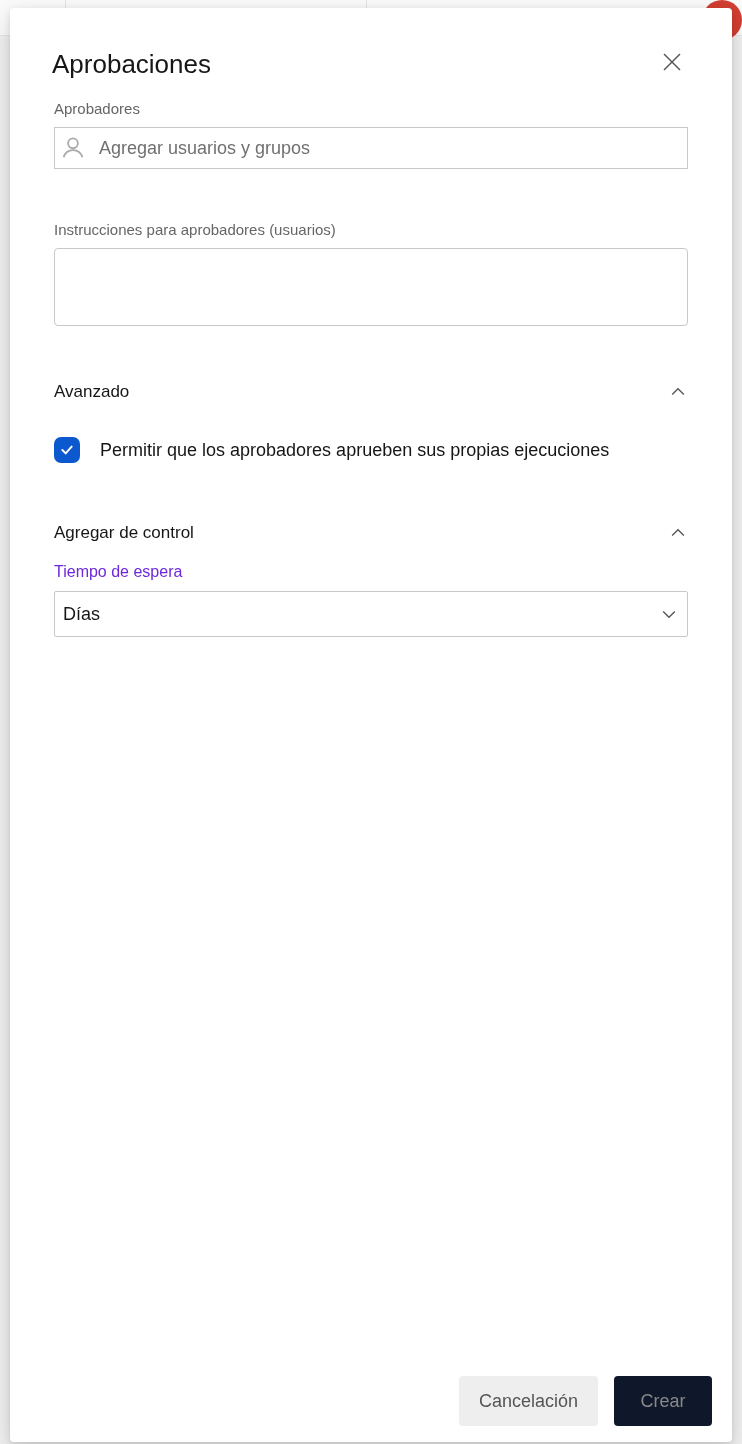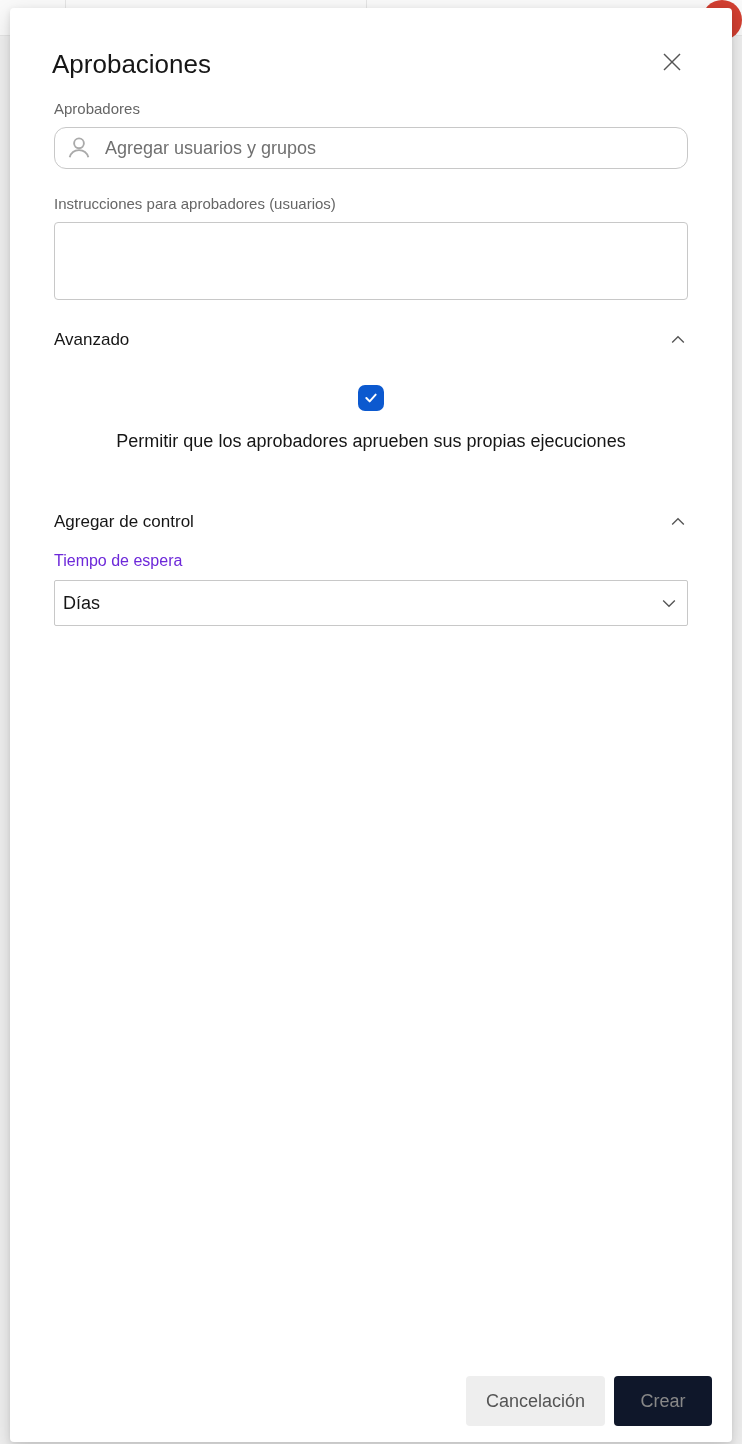"Aprobadores" .form-group { margin-bottom: 26px -> 52px }
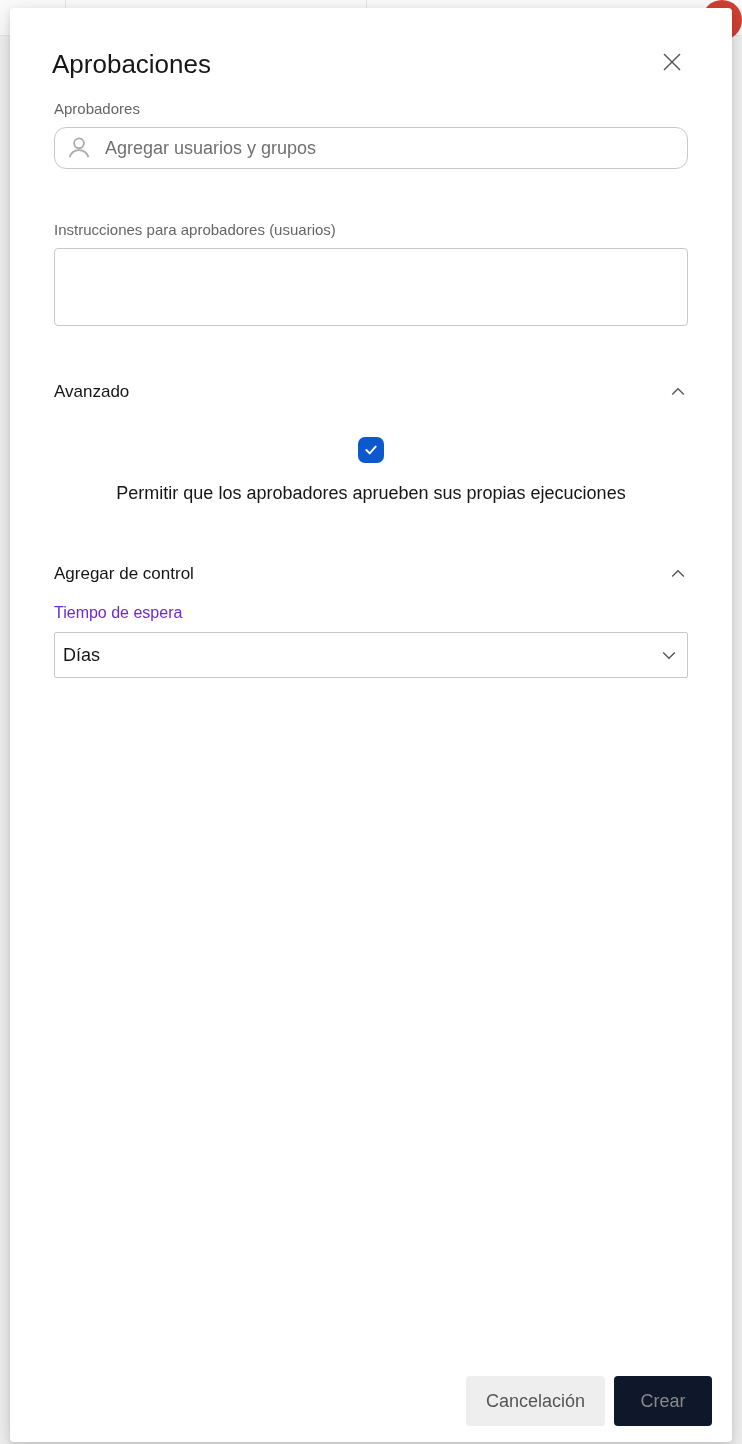"Agregar usuarios y grupos" .input-approvers { border-radius: 12px -> 0; padding: 0 10px -> 0 4px }
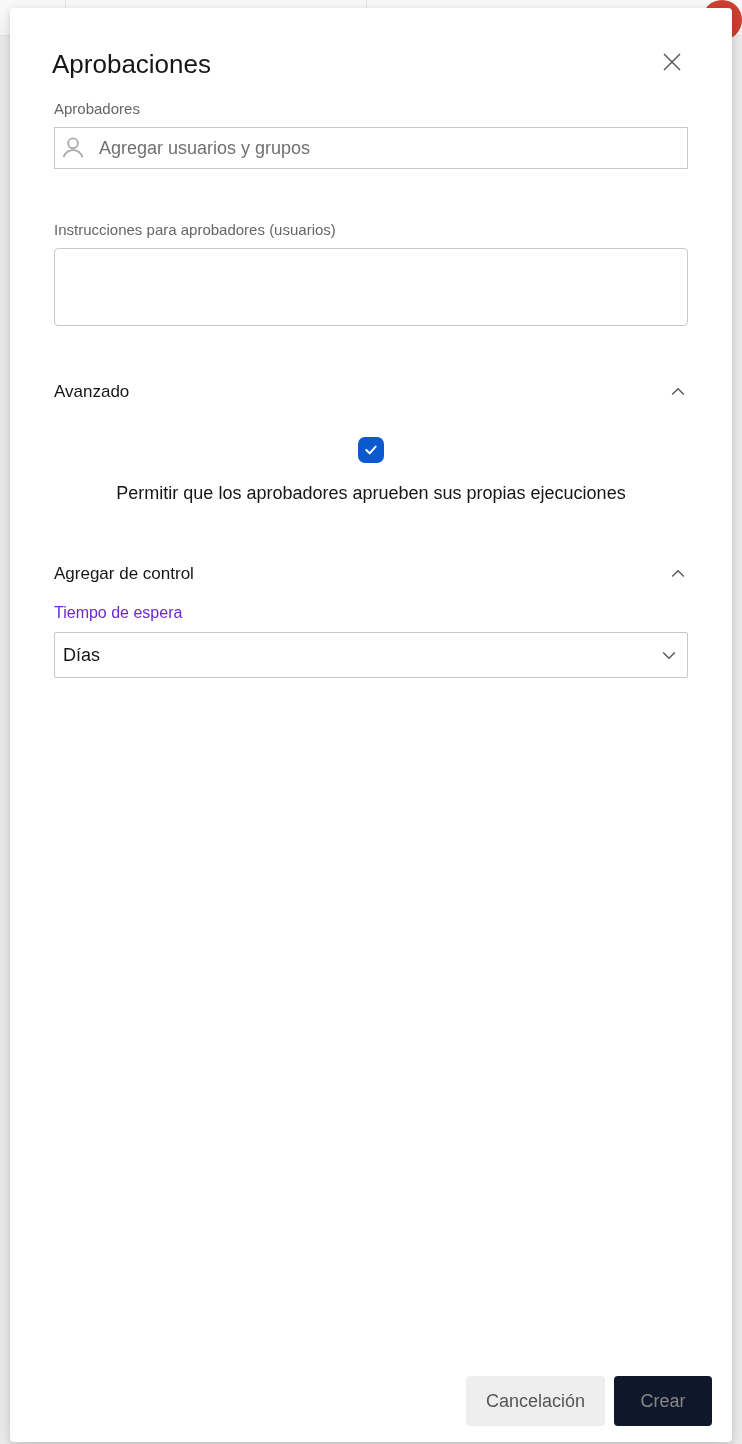"Permitir que los aprobadores aprueben" .checkbox-row { flex-direction: column -> none }
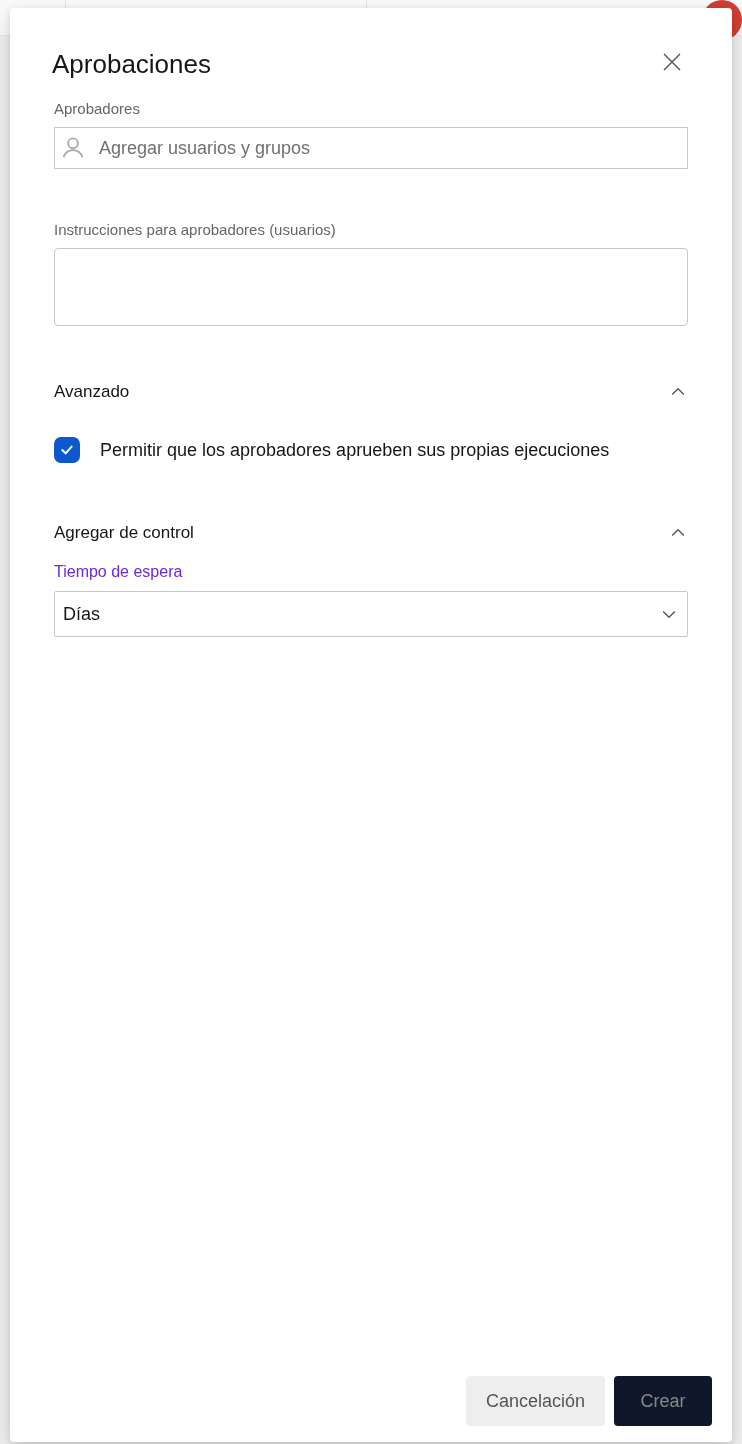"Cancelación" .panel-footer { gap: 9px -> 16px }
